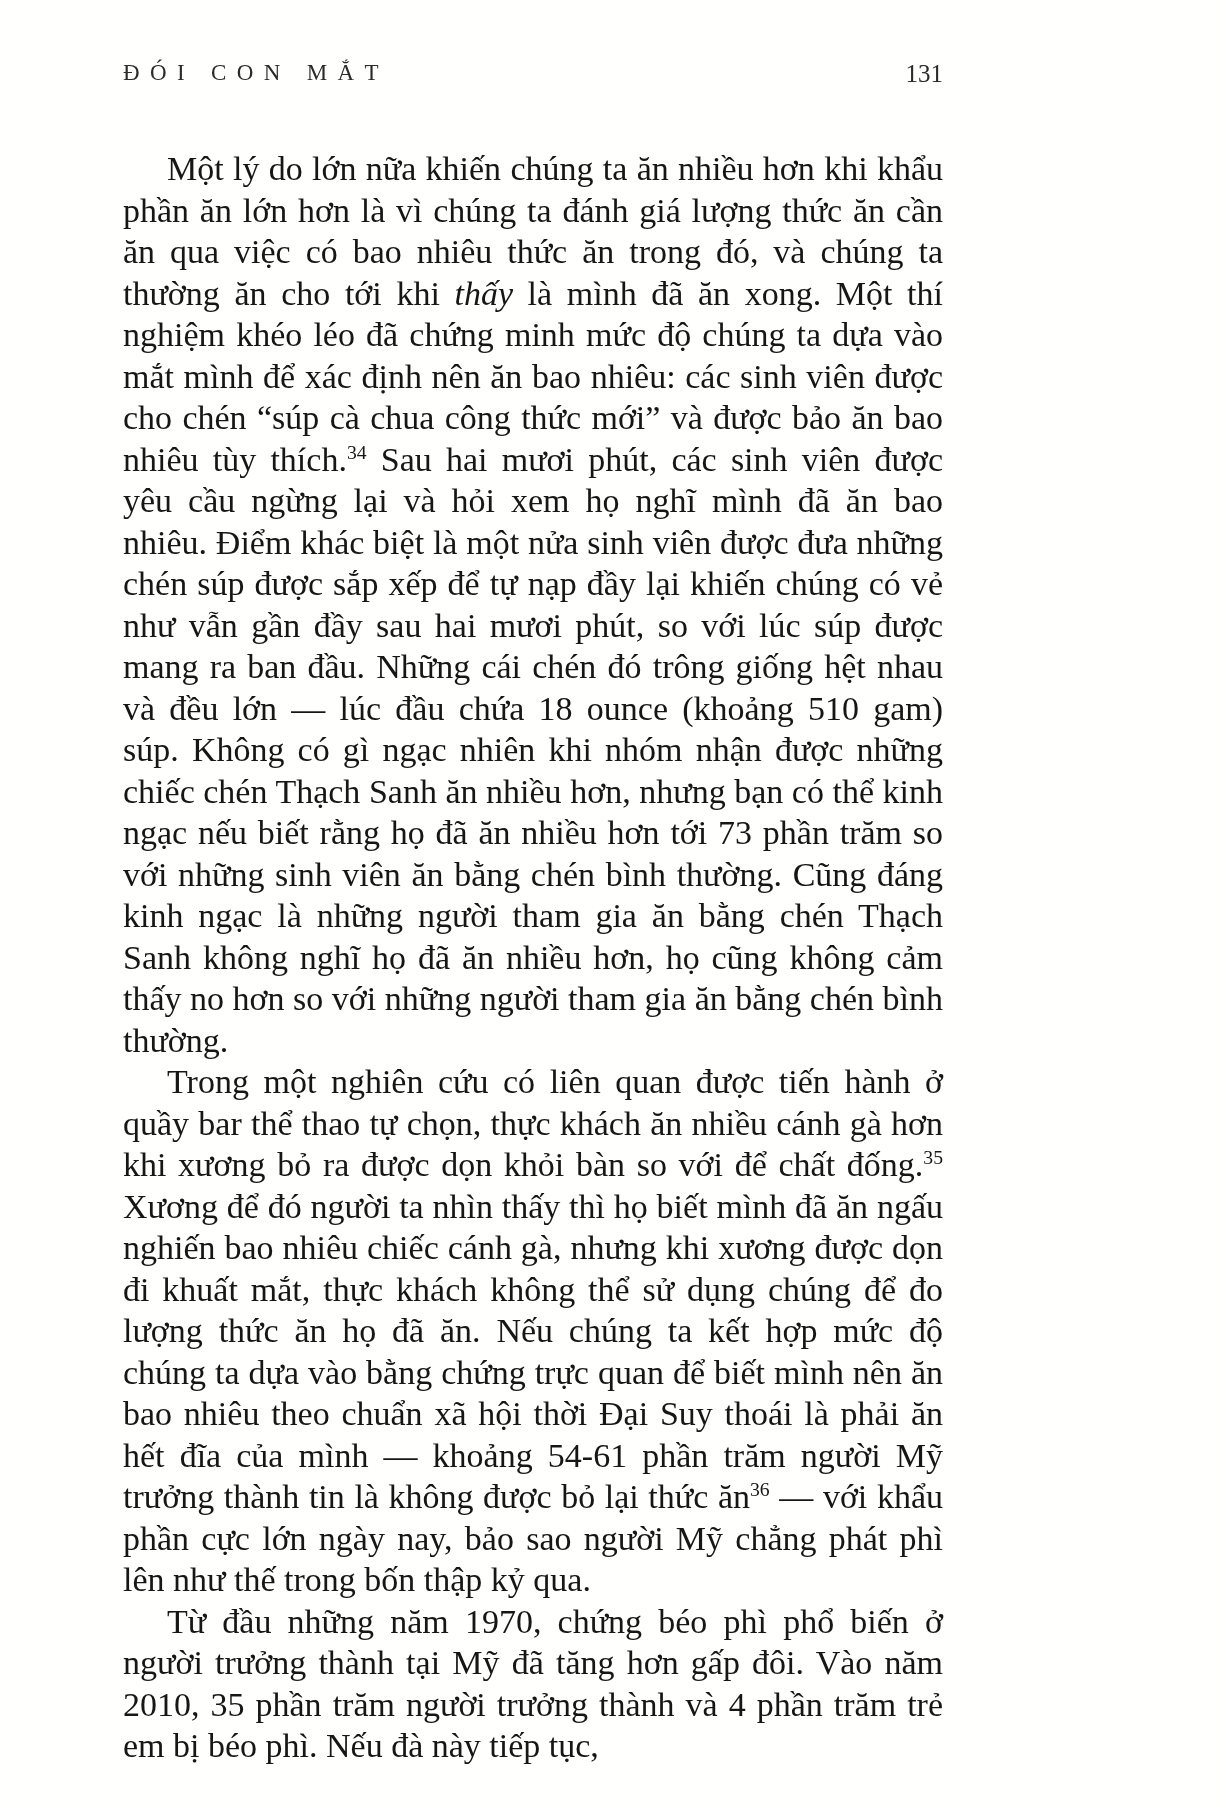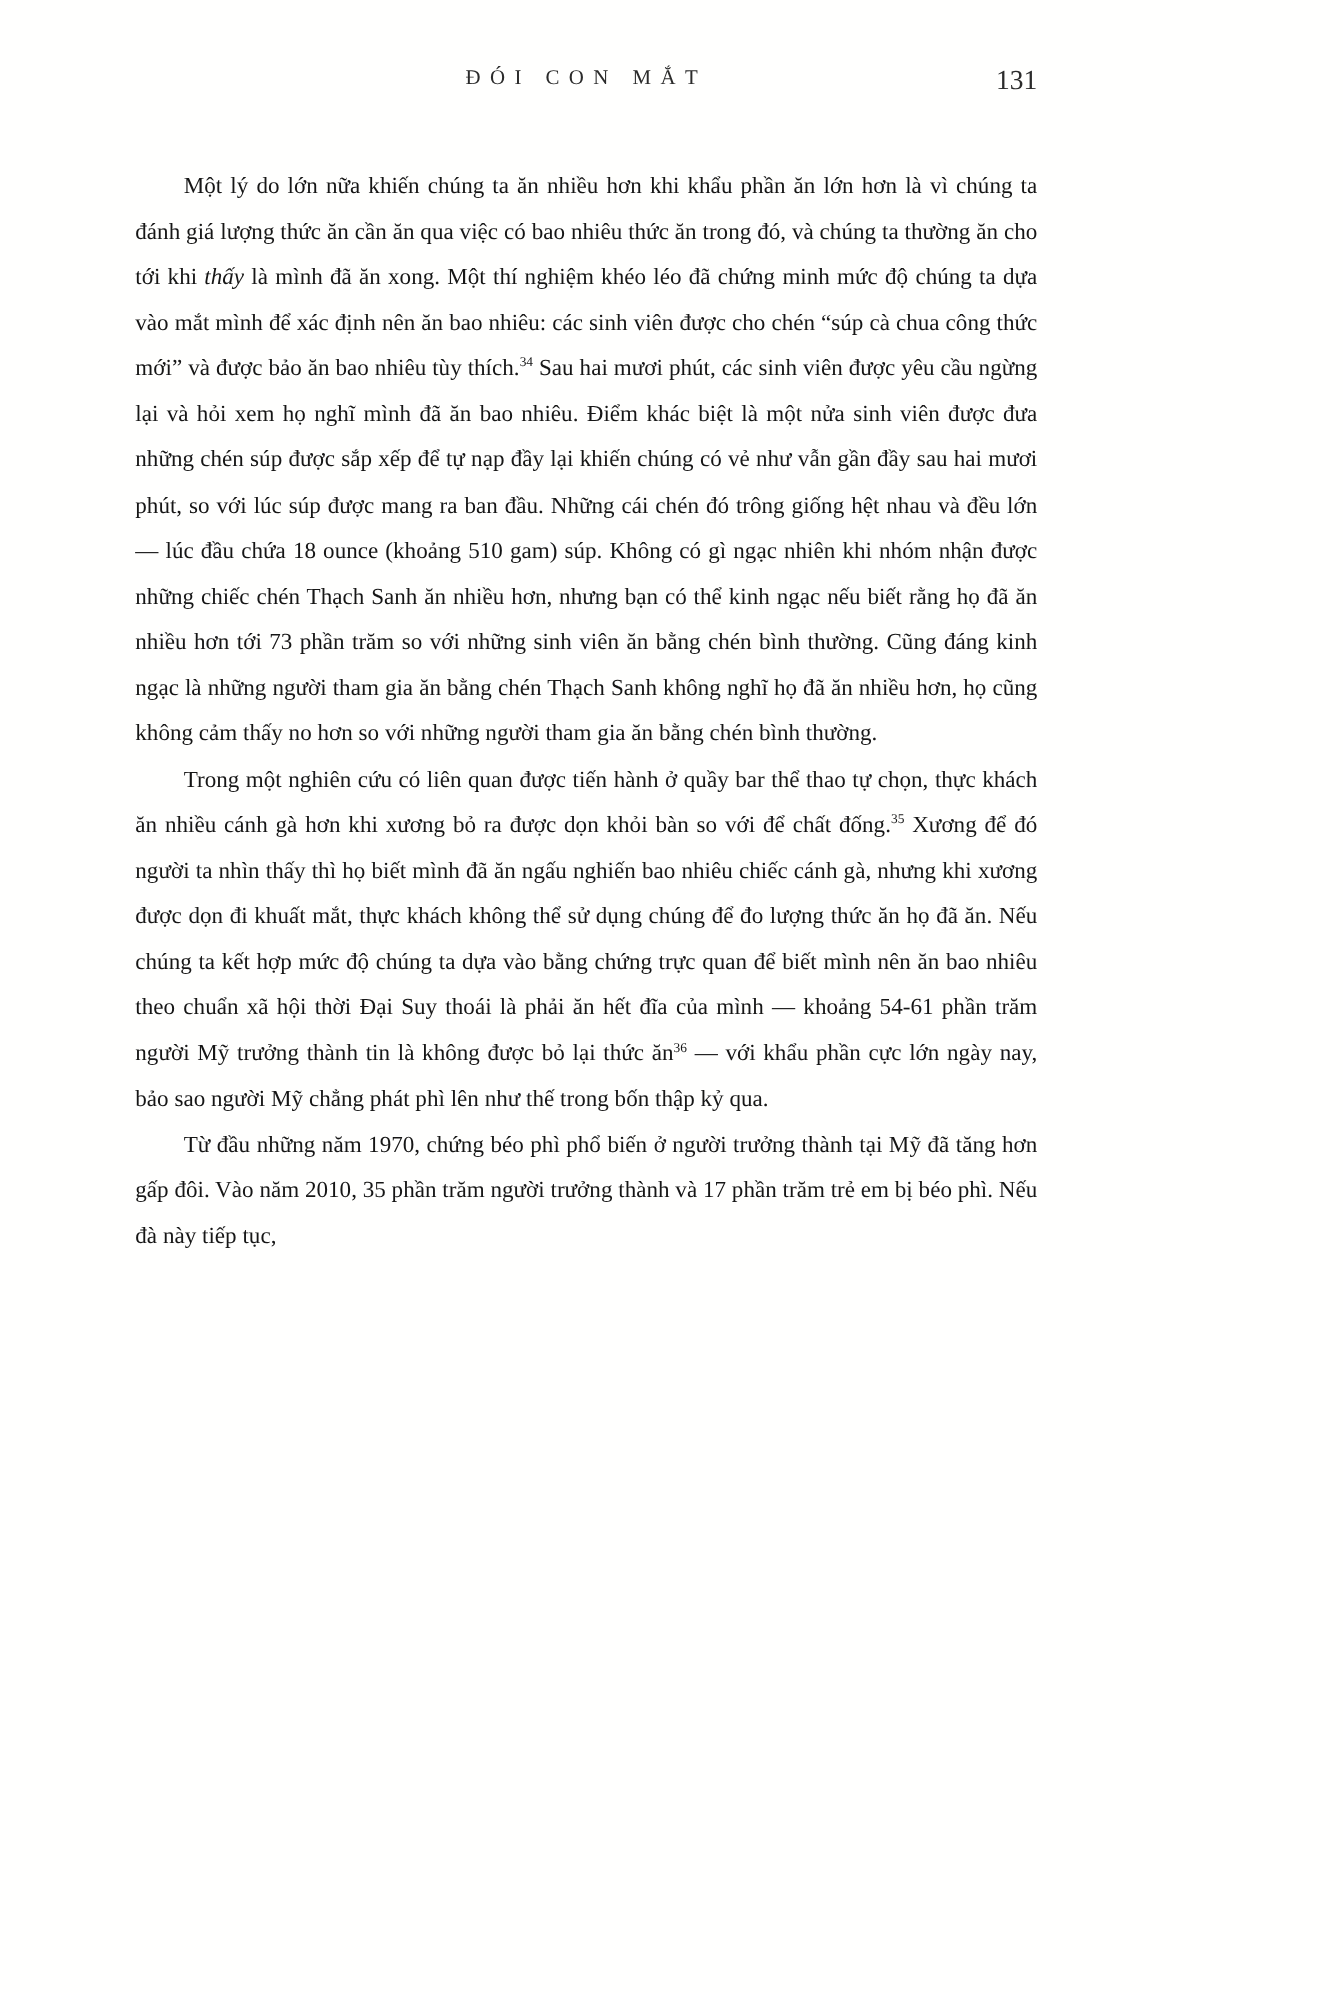"ĐÓI CON MẮT" .running-title { font-size: 19px -> 23px; text-align: center -> left }
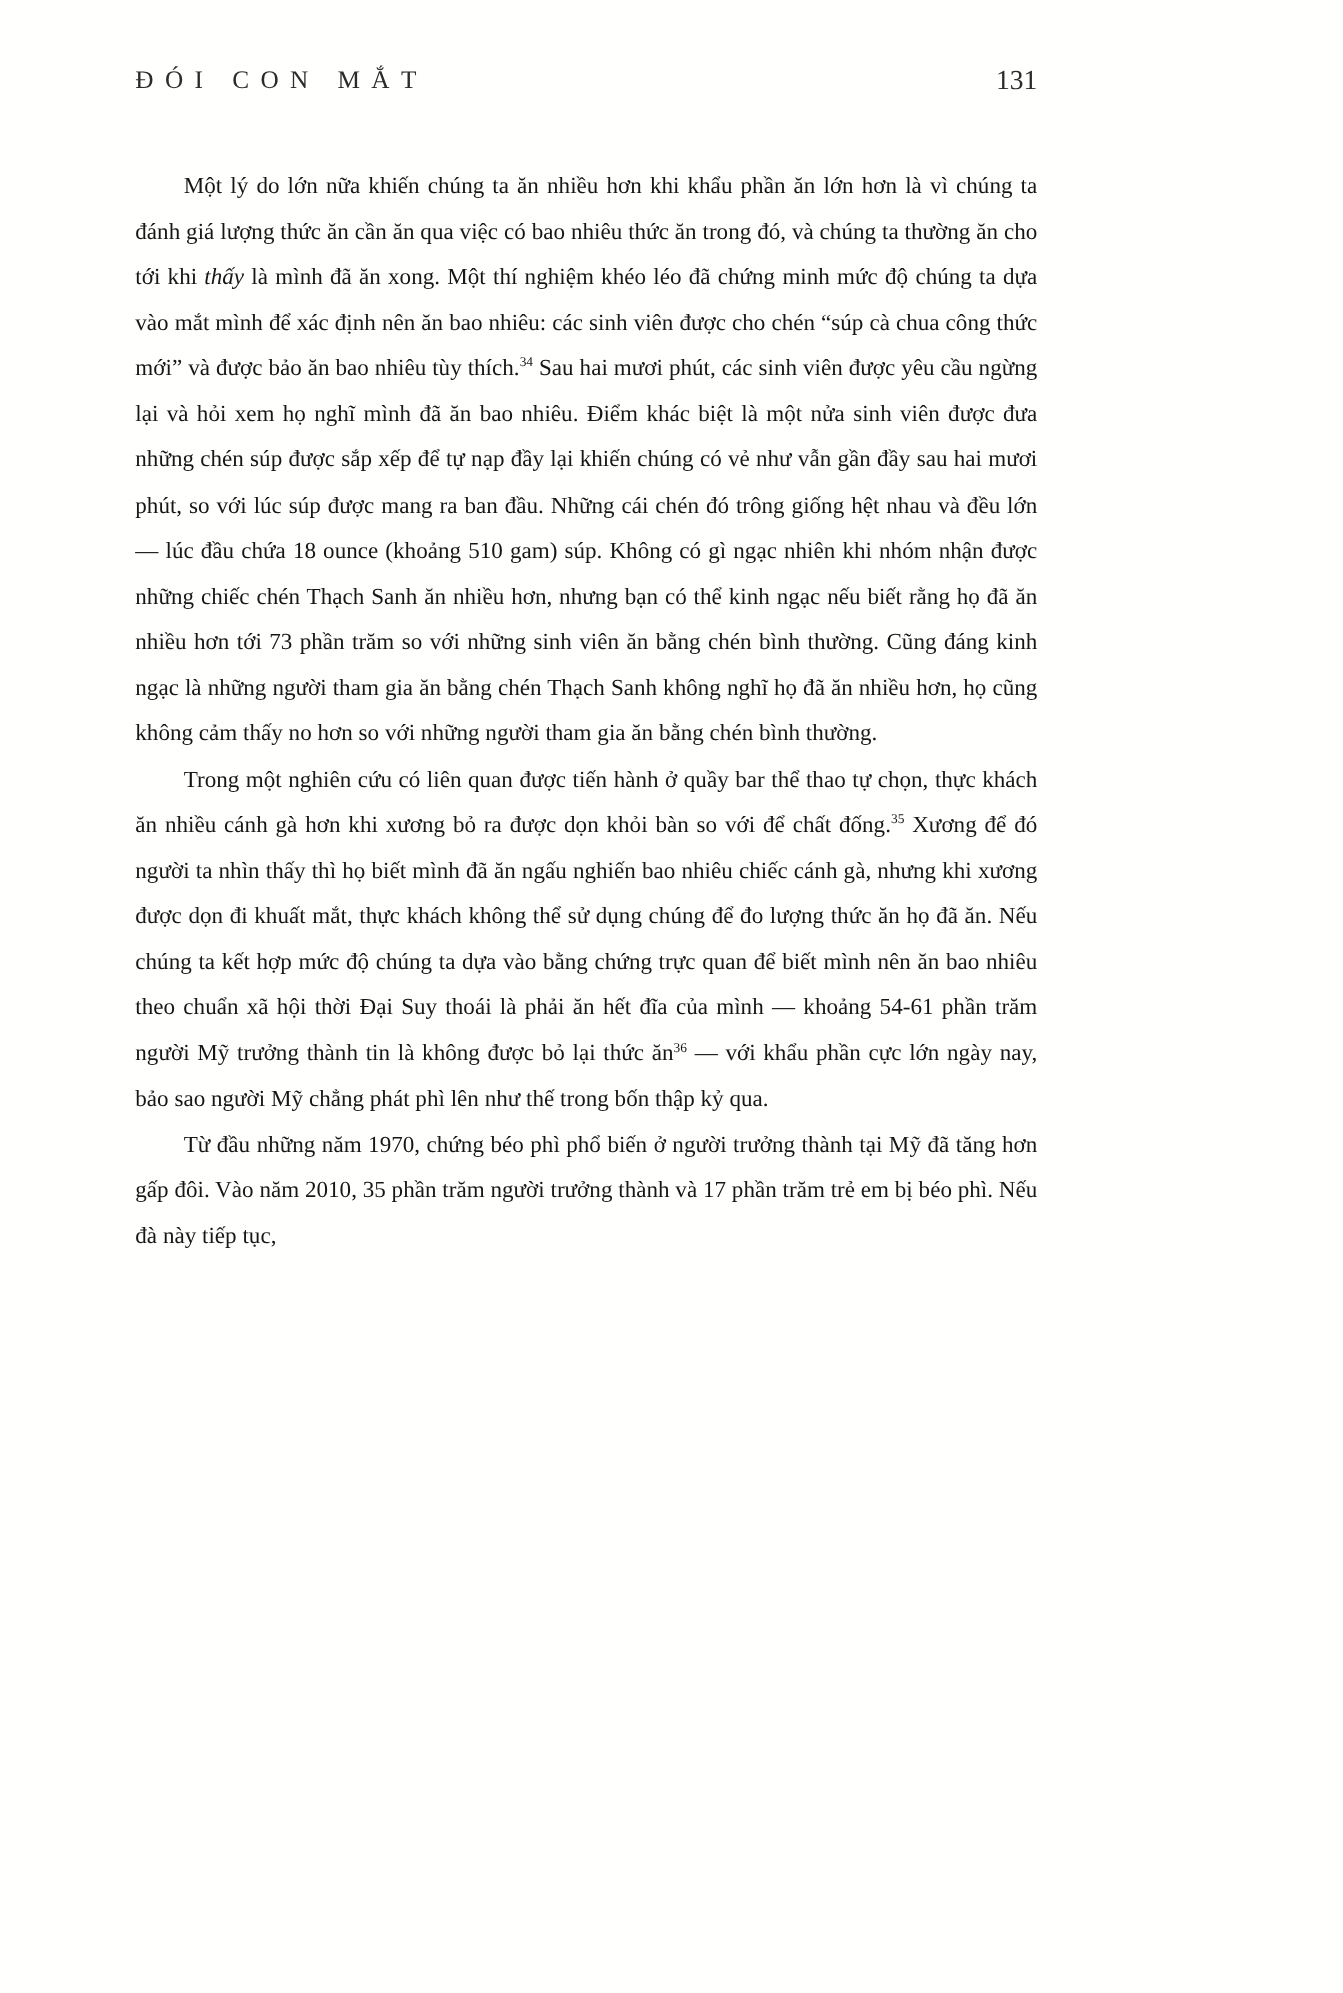"Một lý do lớn nữa" .body-text p { font-size: 21px -> 34px }
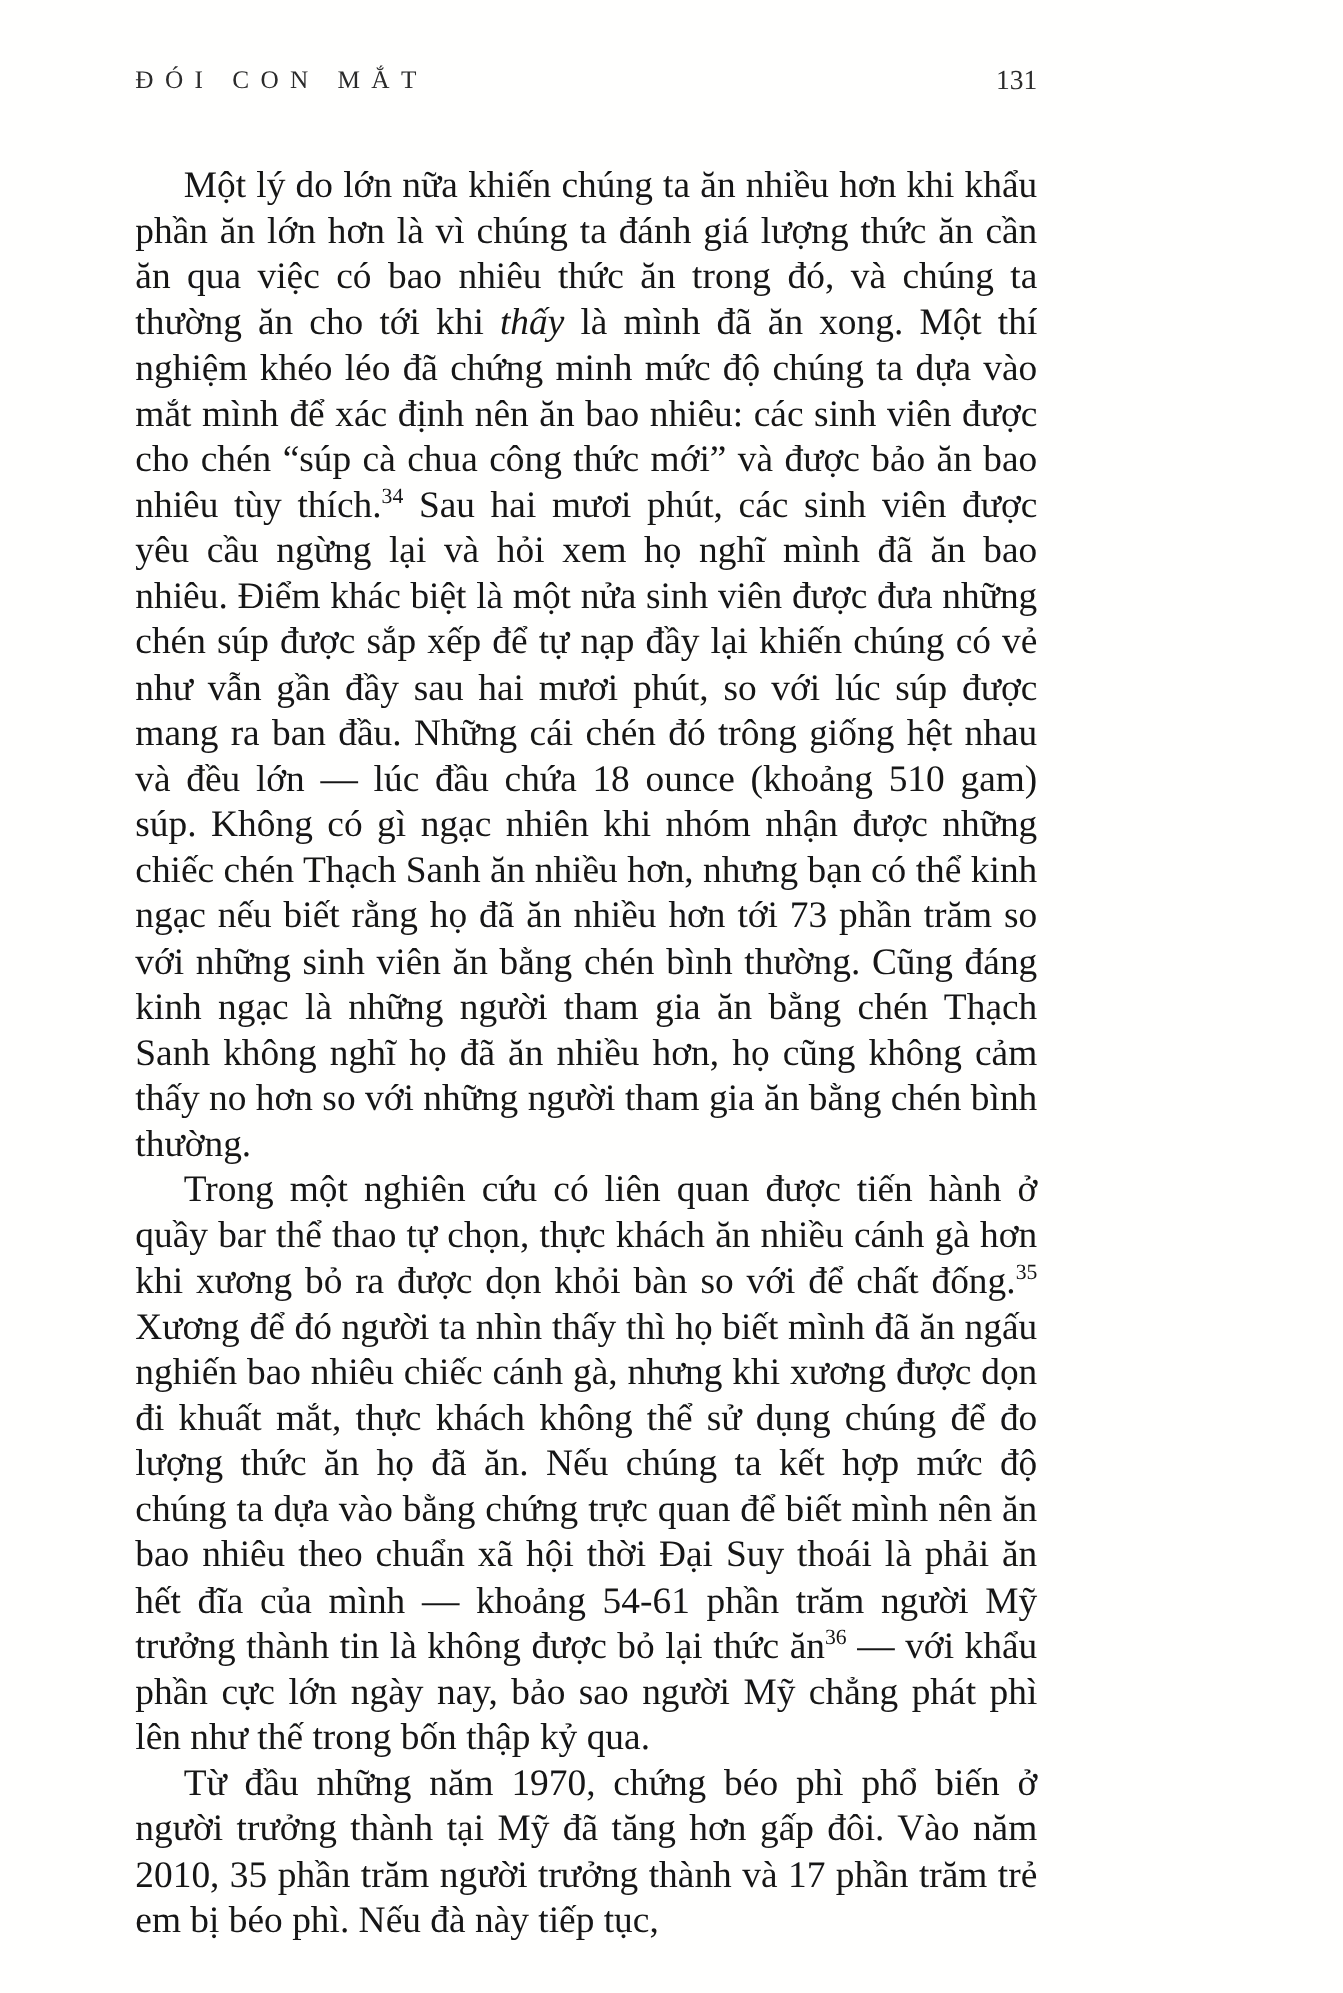"Từ đầu những năm 1970," p { text: 17 -> 4 }
